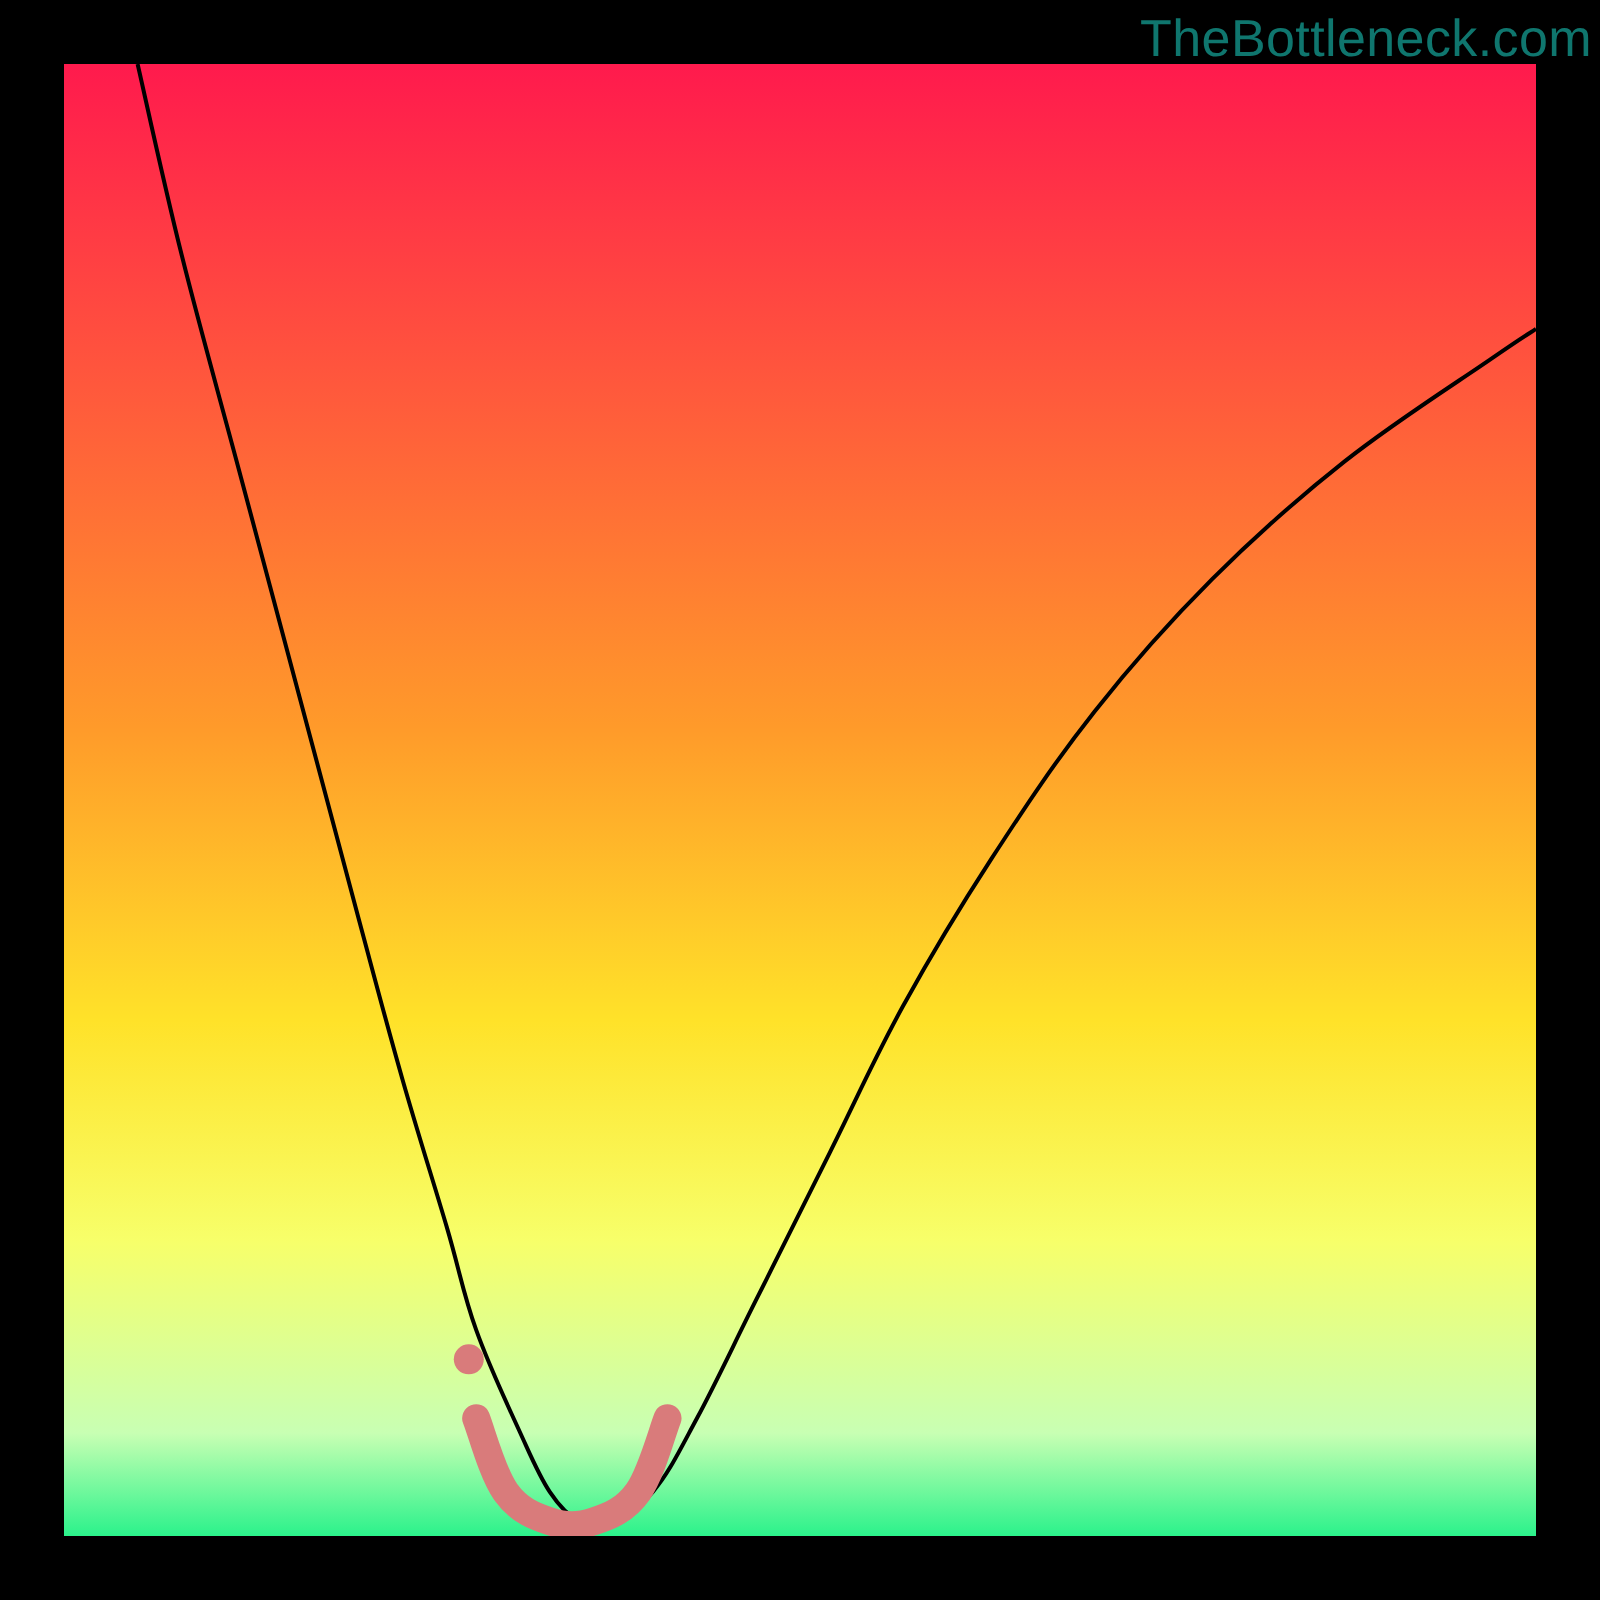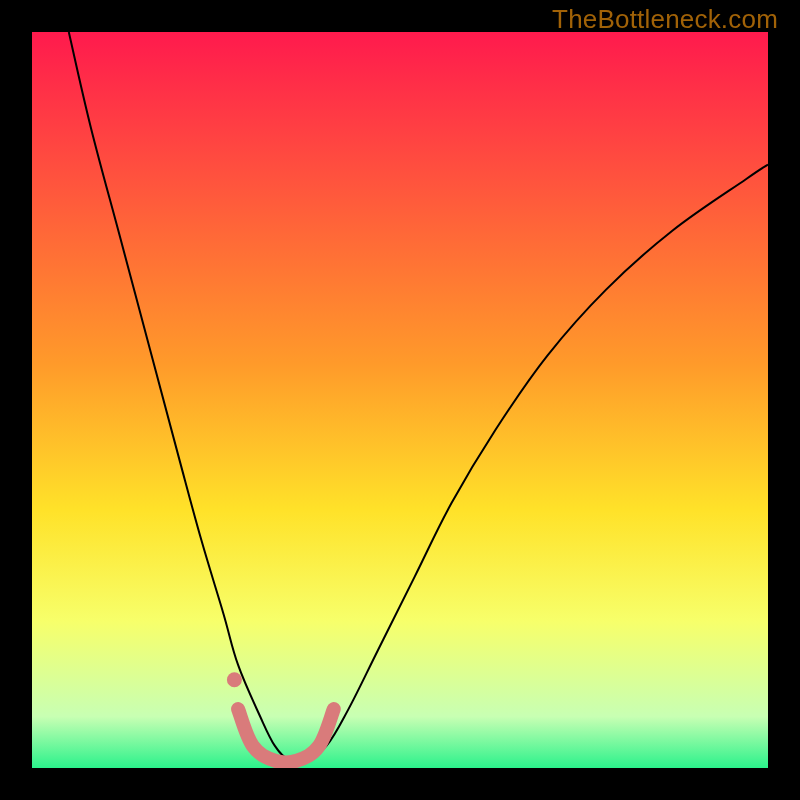"TheBottleneck.com" .watermark { color: #a16207 -> #0f766e; right: 22px -> 4px }
